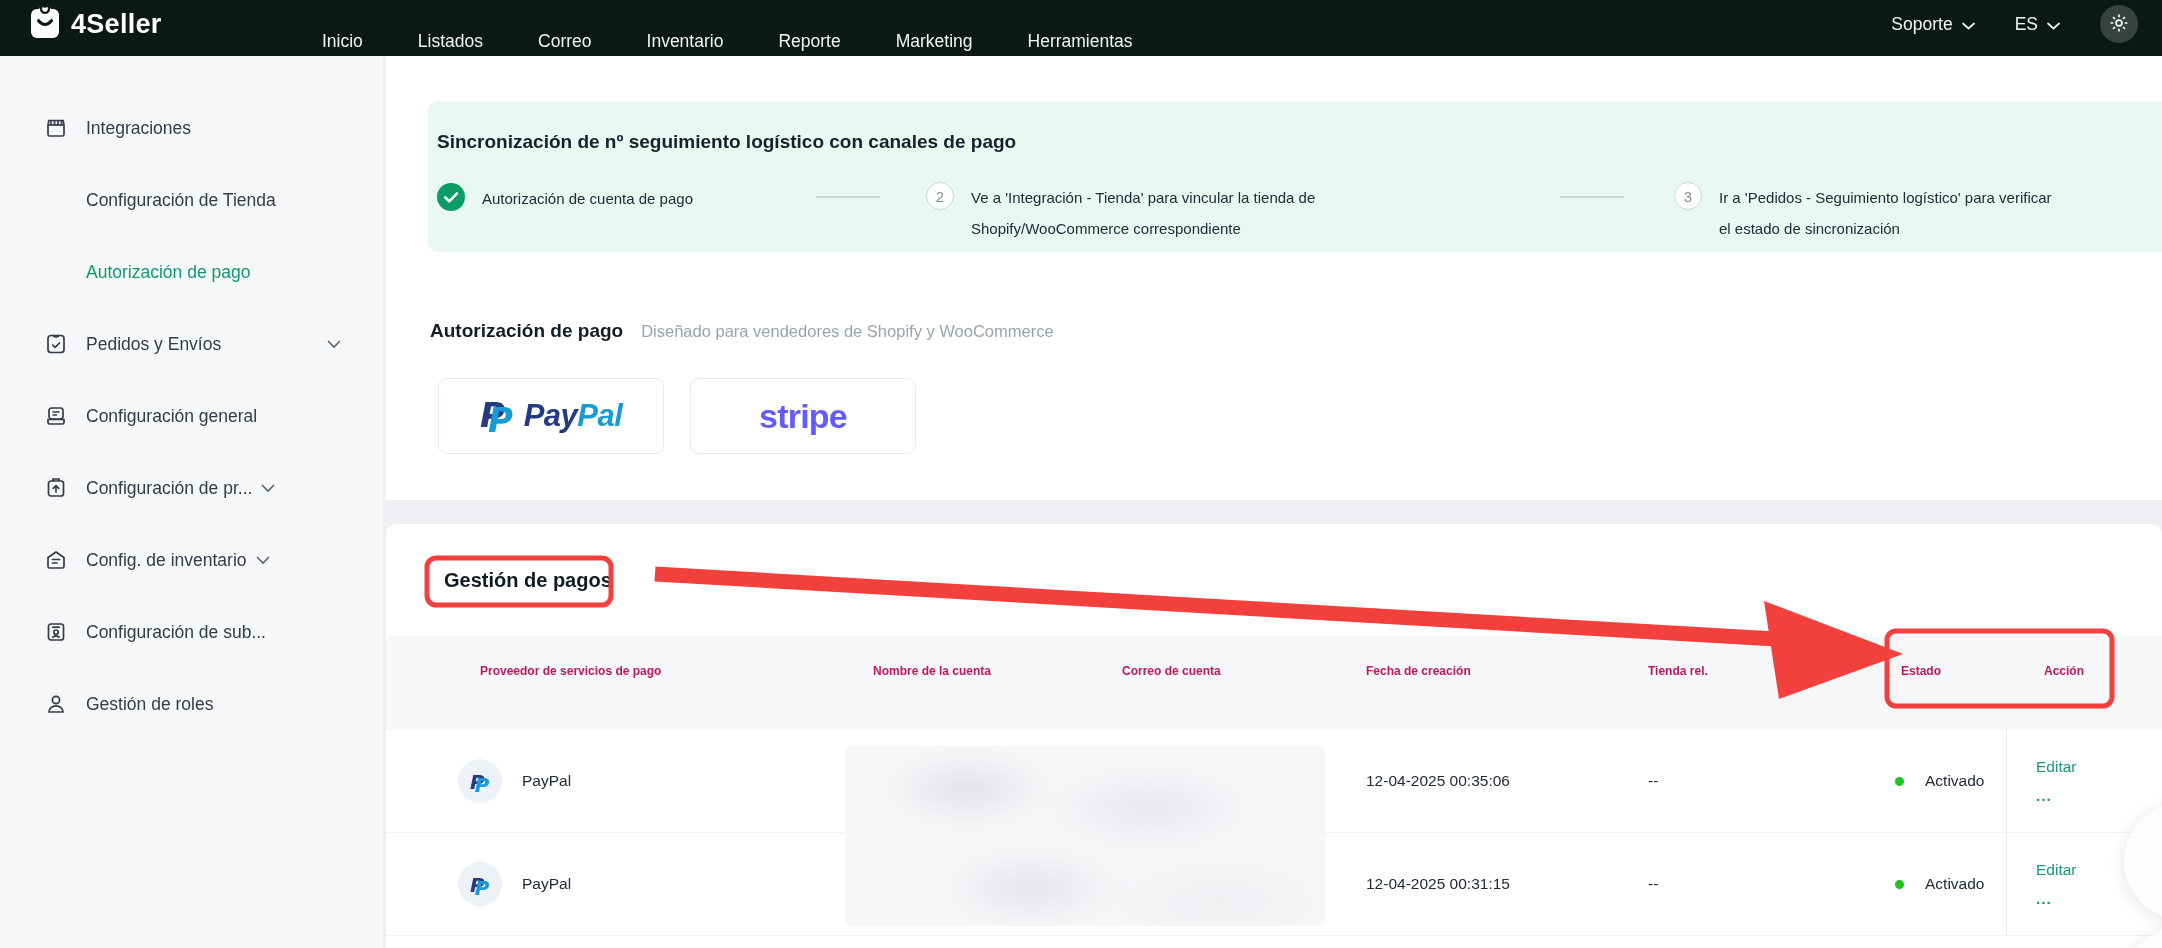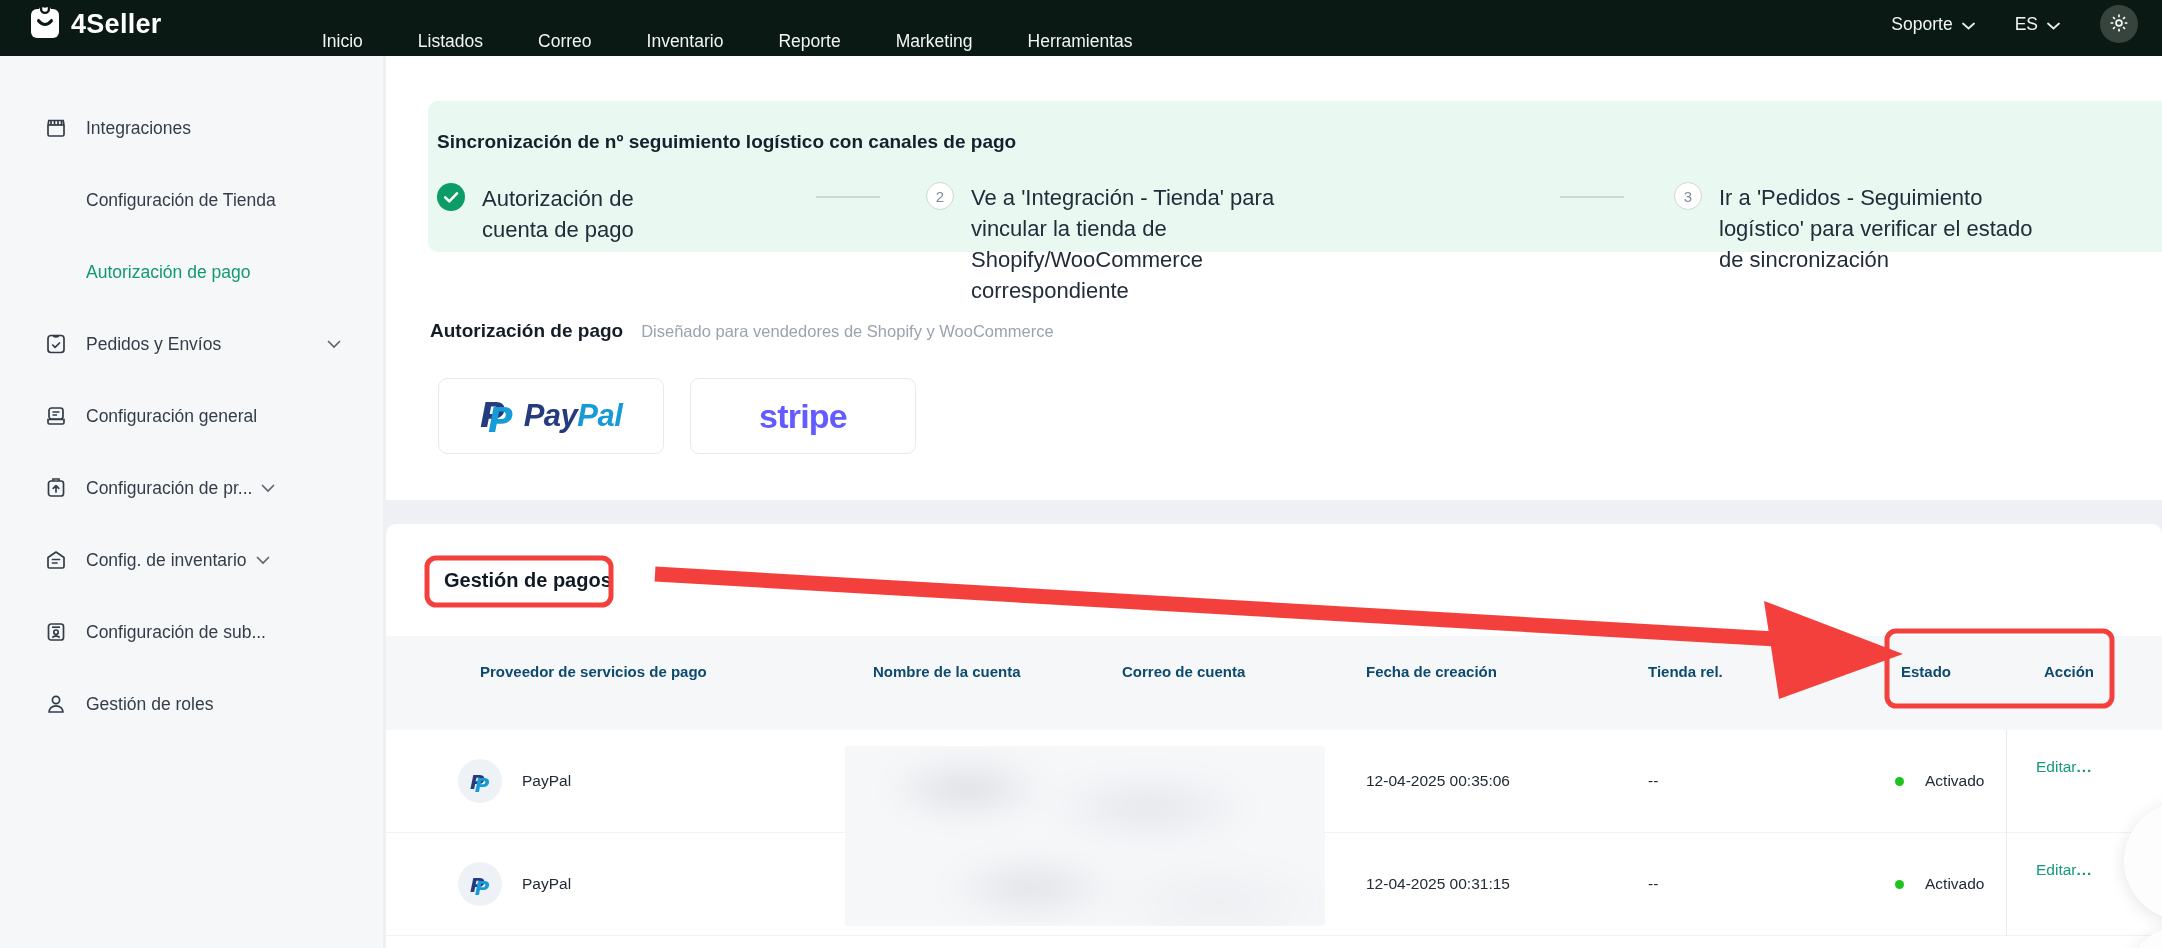"Autorización de cuenta de pago" .step-label { font-size: 22px -> 15px }
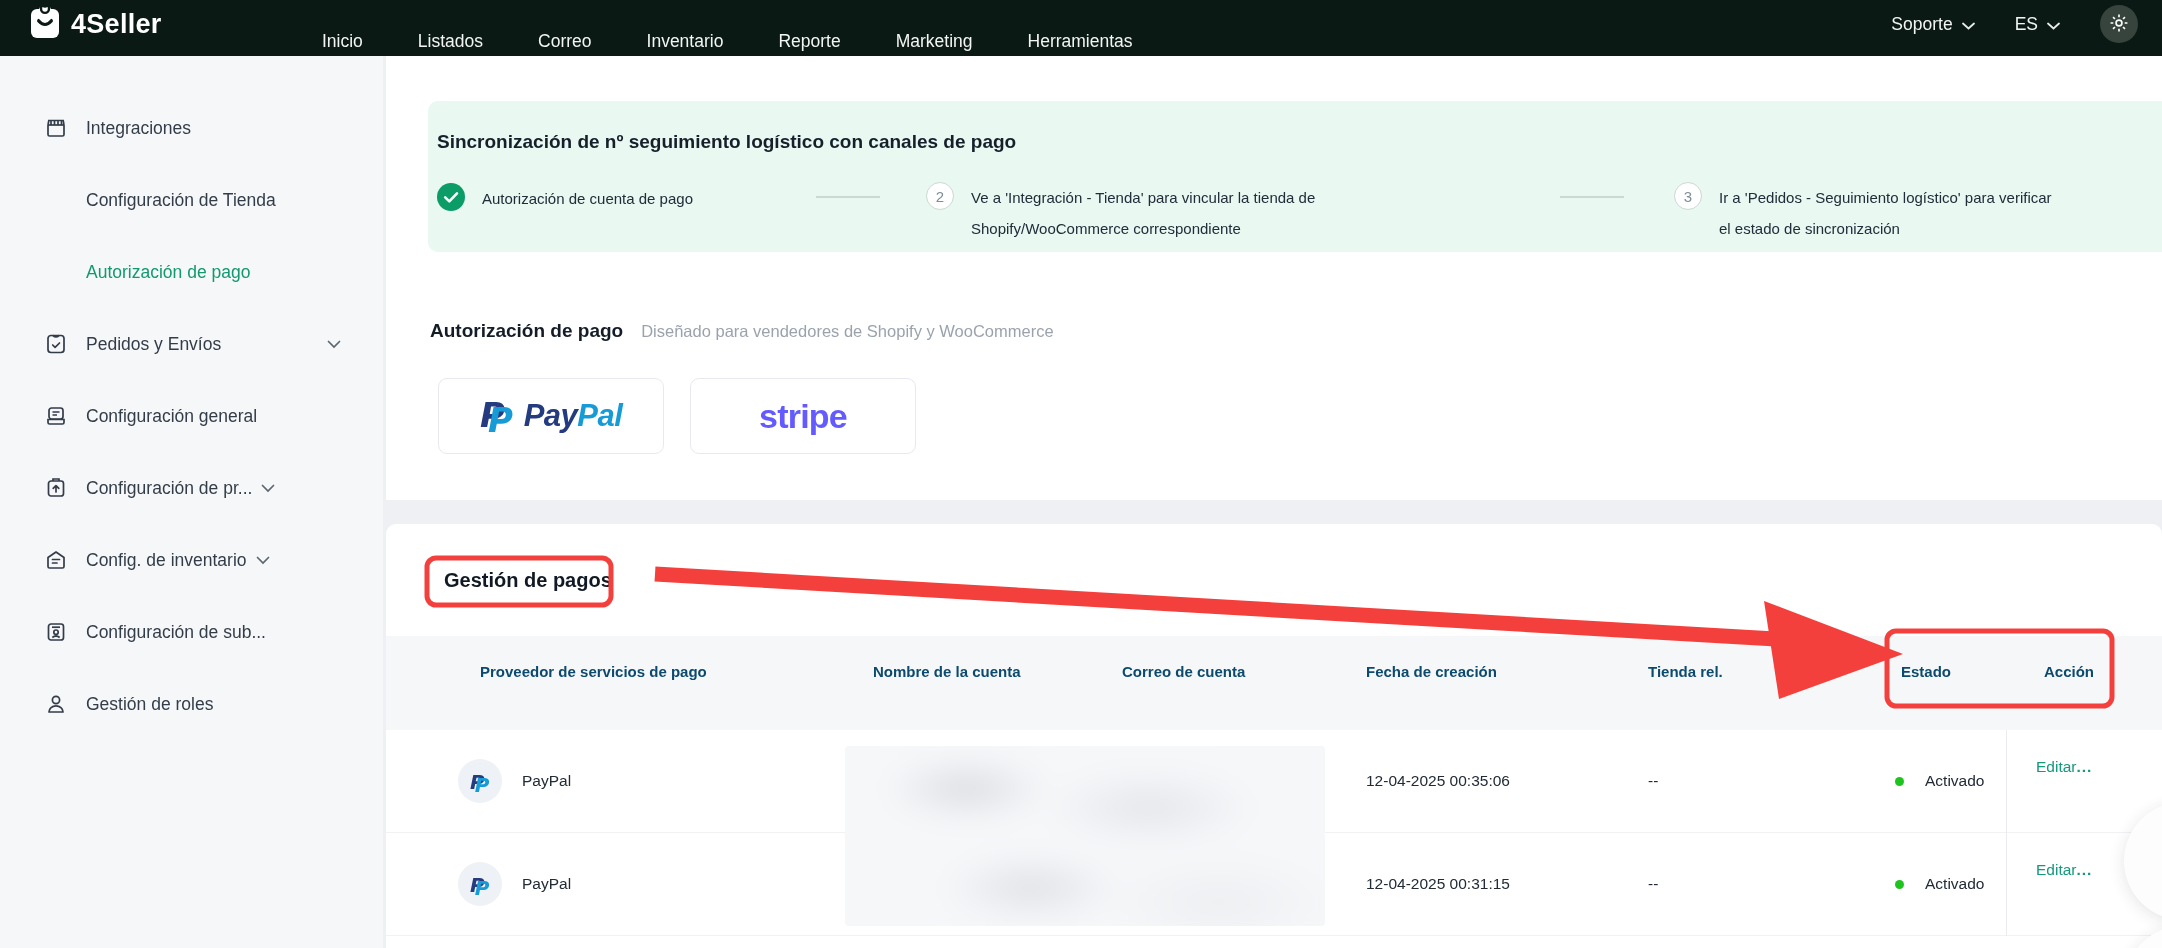"Proveedor de servicios de pago" .th { color: #0c4a6e -> #be185d; font-size: 15px -> 12px }
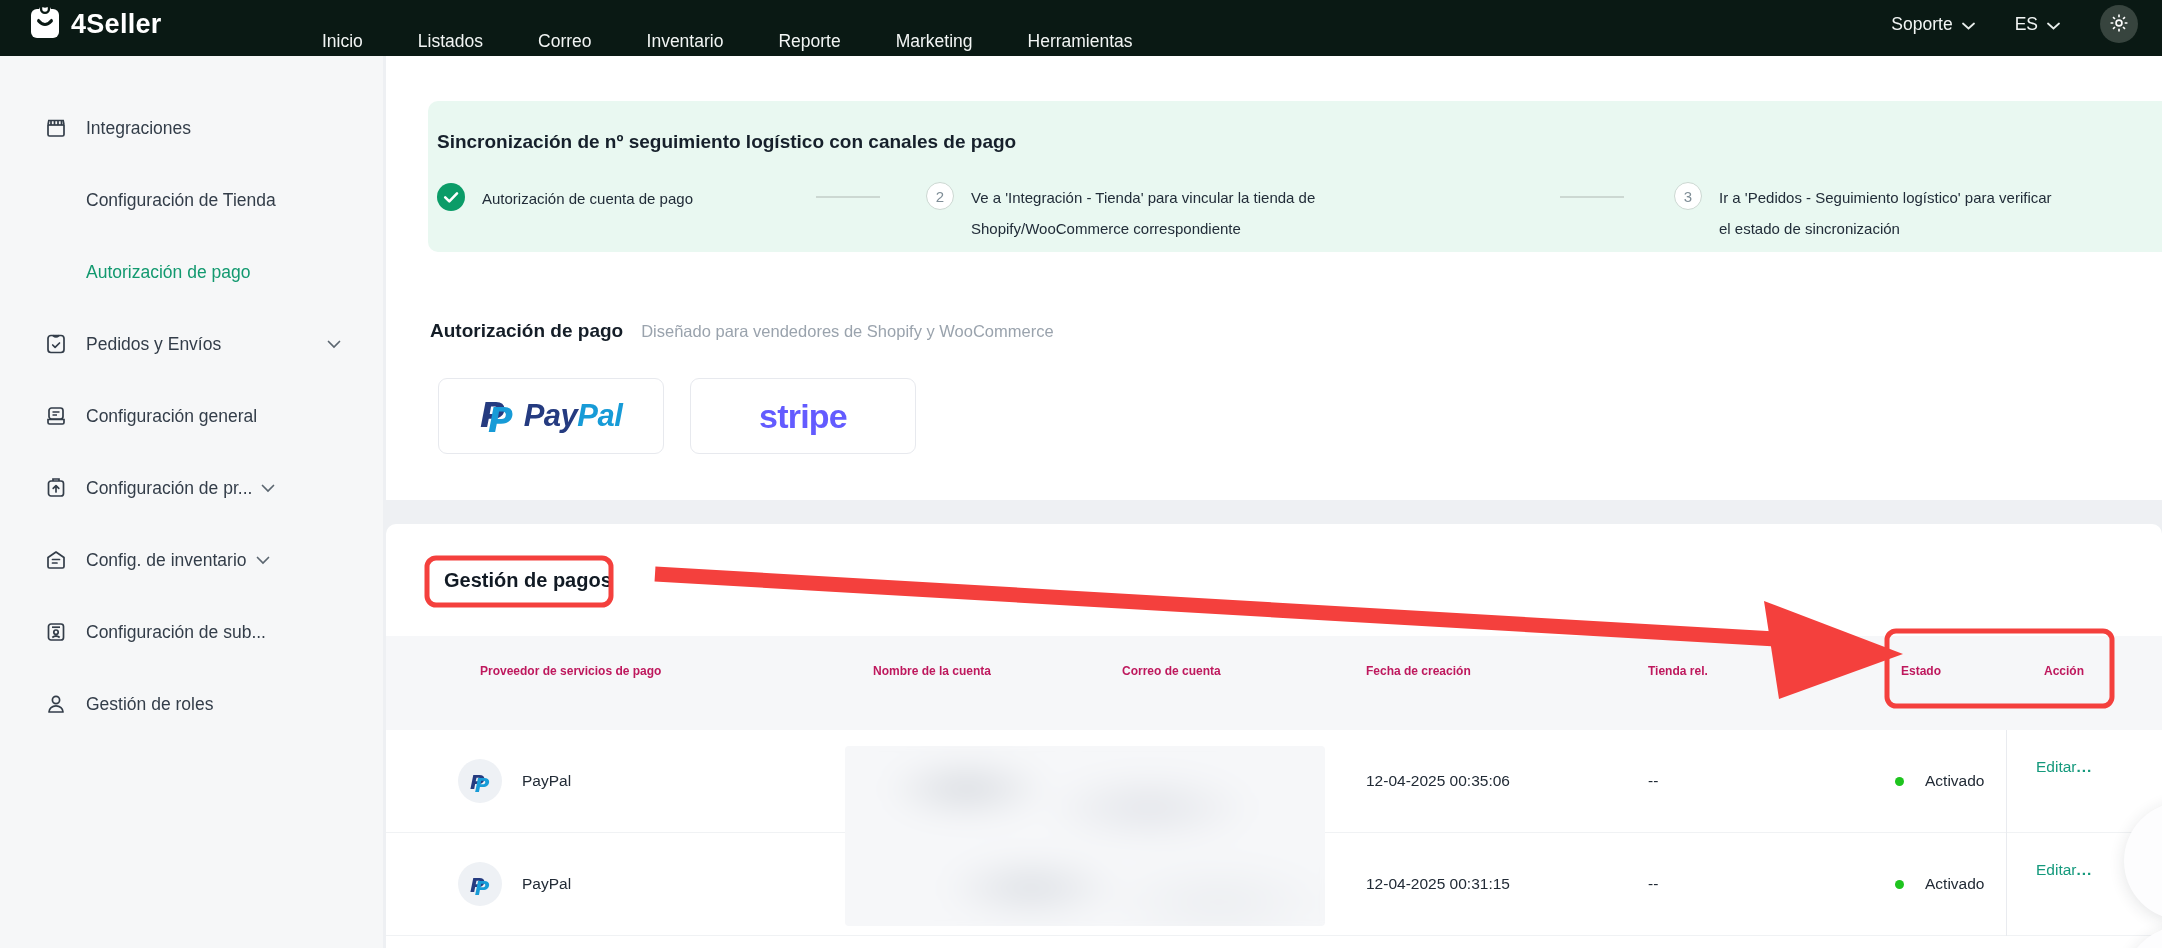"Editar" .c-action { flex-direction: row -> column }
